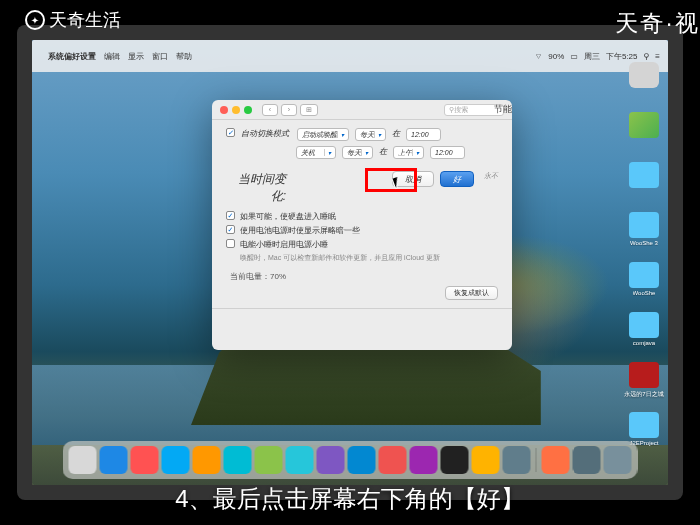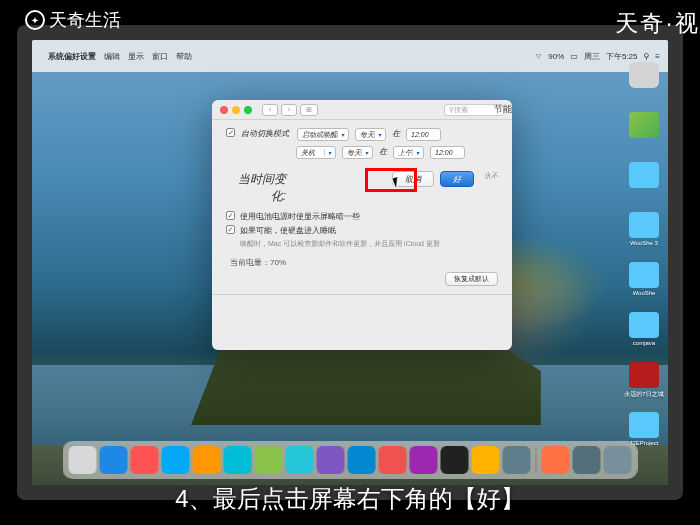"使用电池电源时使显示屏略暗一些" div.orow { order: before "如果可能，使硬盘进入睡眠" -> after "如果可能，使硬盘进入睡眠" }
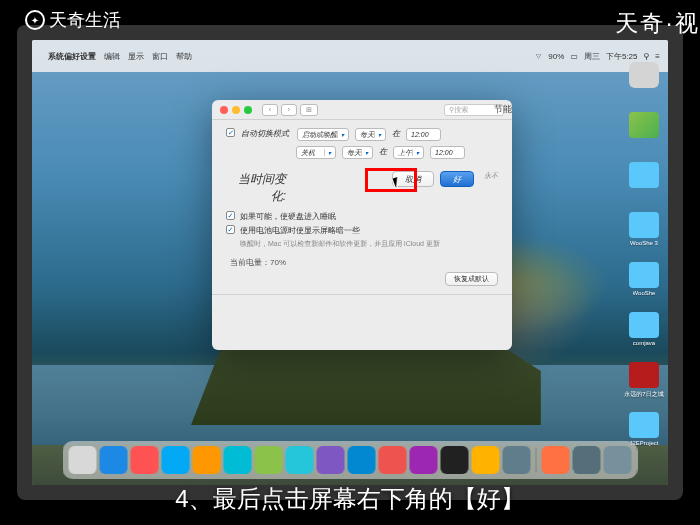"电能小睡时启用电源小睡" div.orow { html: none -> <div> <span></span> <span>电能小睡时启用电源小睡</span> </div> }
